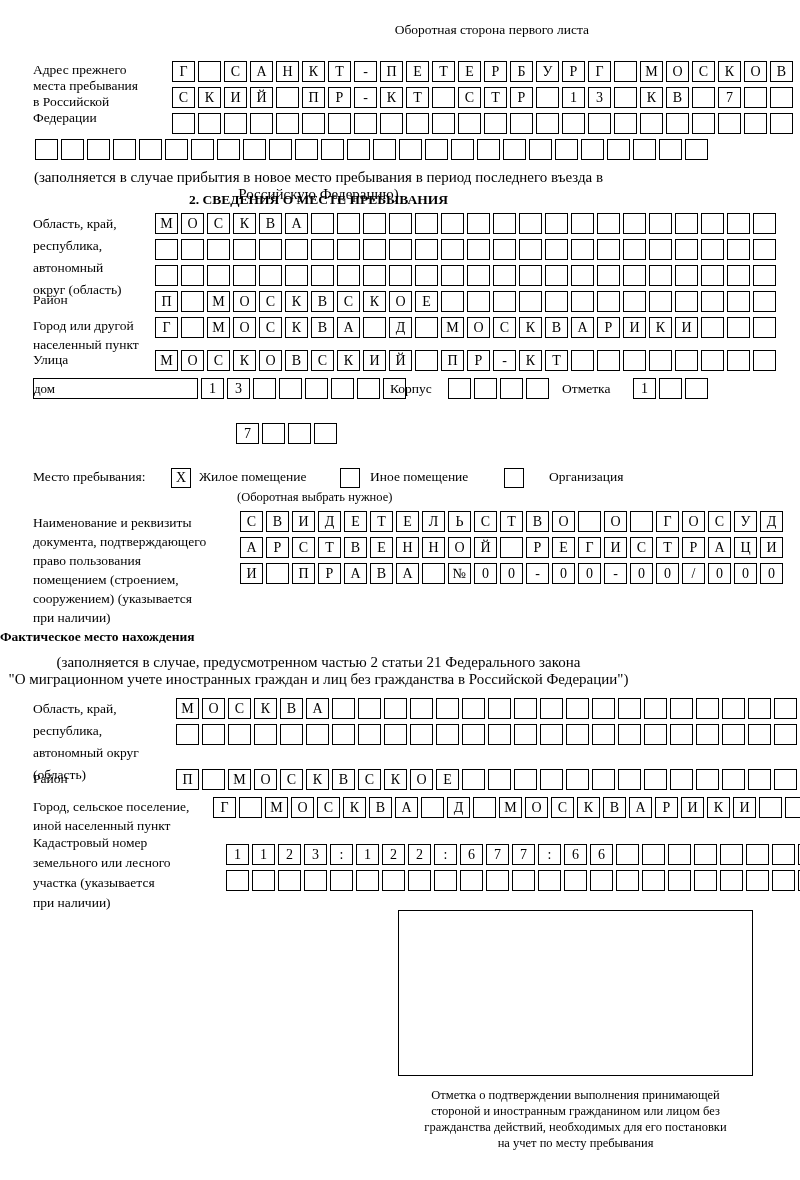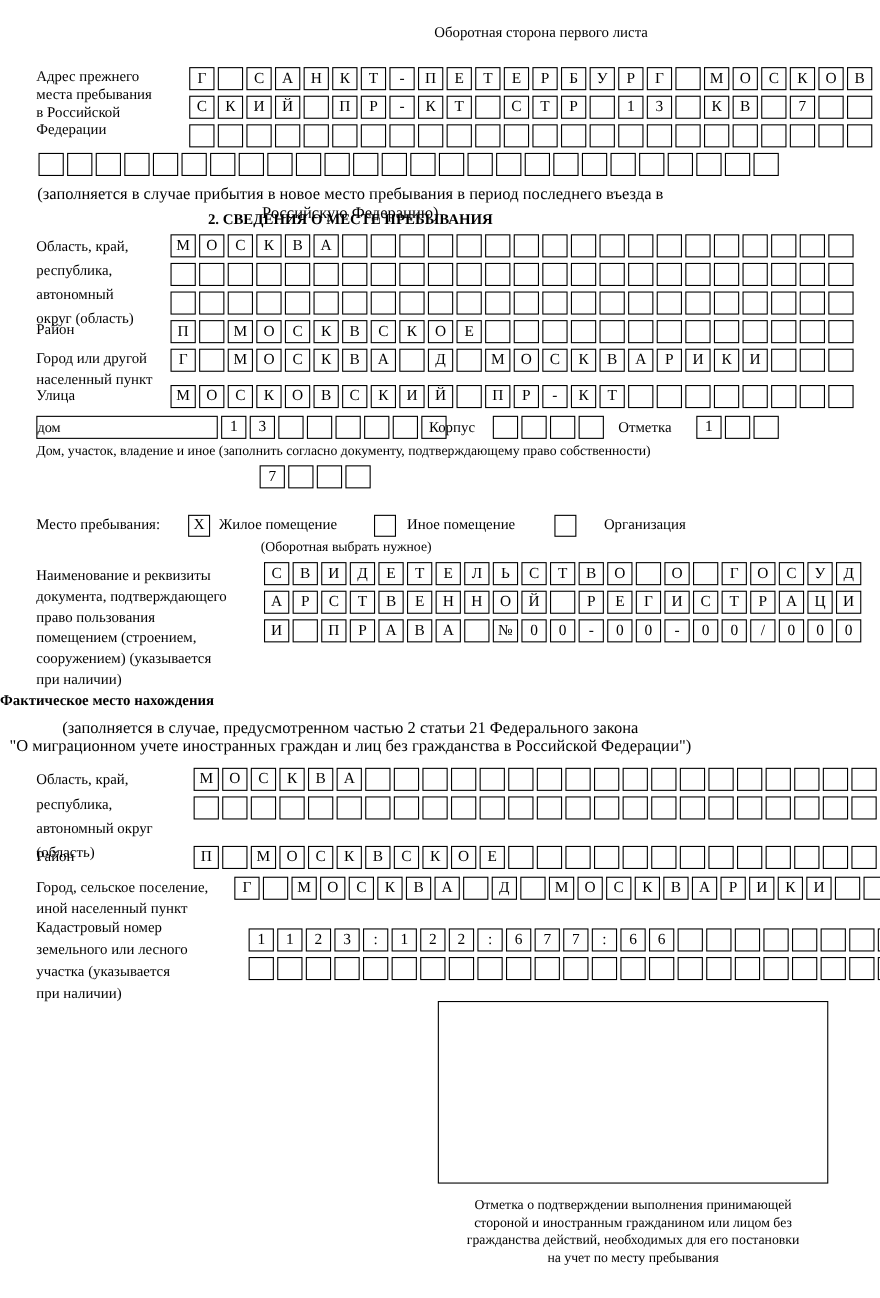"Дом, участок, владение и иное" div.lbl-sm { html: <div>Дом, участок, владение и иное (заполнить согласно документу, подтверждающему право собственности)</div> -> none }
